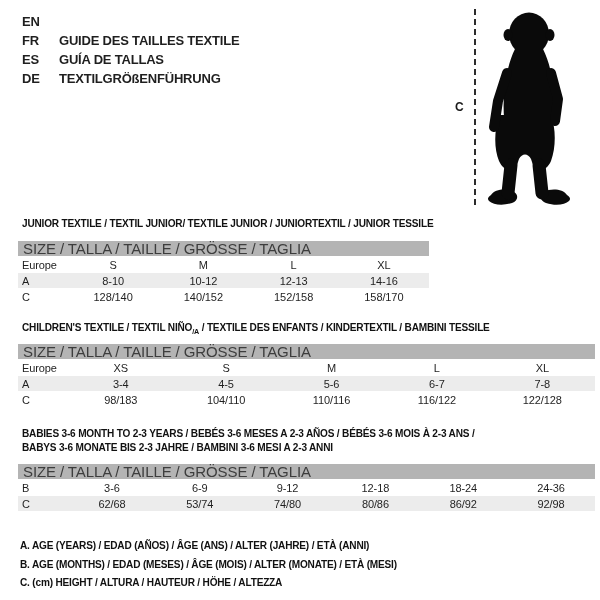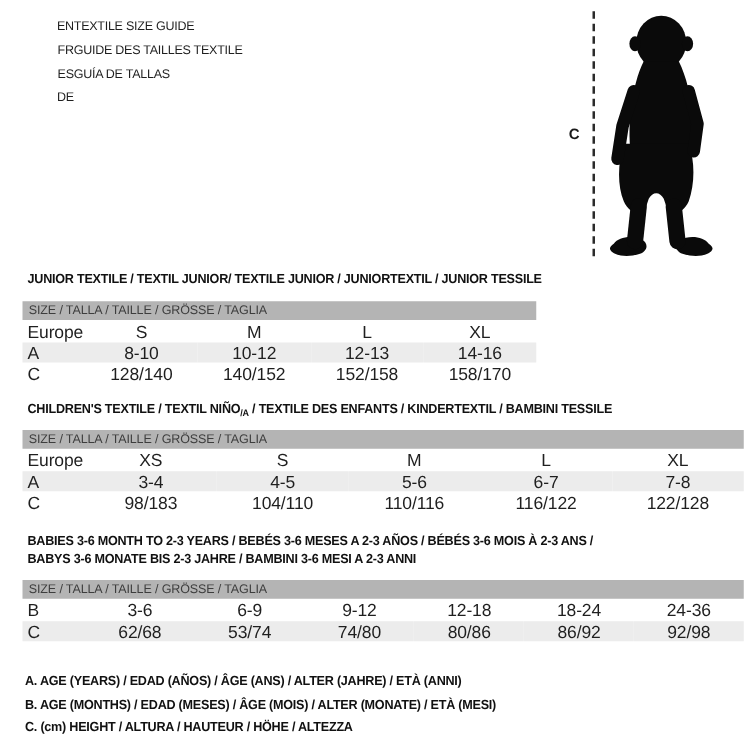"EN" .lang-row { font-size: 10px -> 13px; font-weight: normal -> bold; text-align: right -> none }
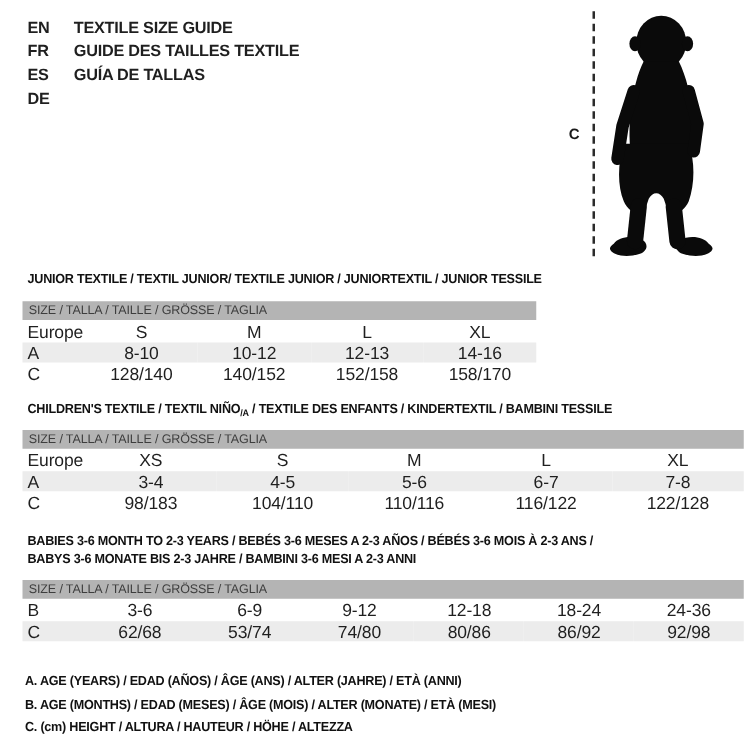"TEXTILE SIZE GUIDE" span.lang-title { html: <span>TEXTILE SIZE GUIDE</span> -> none }
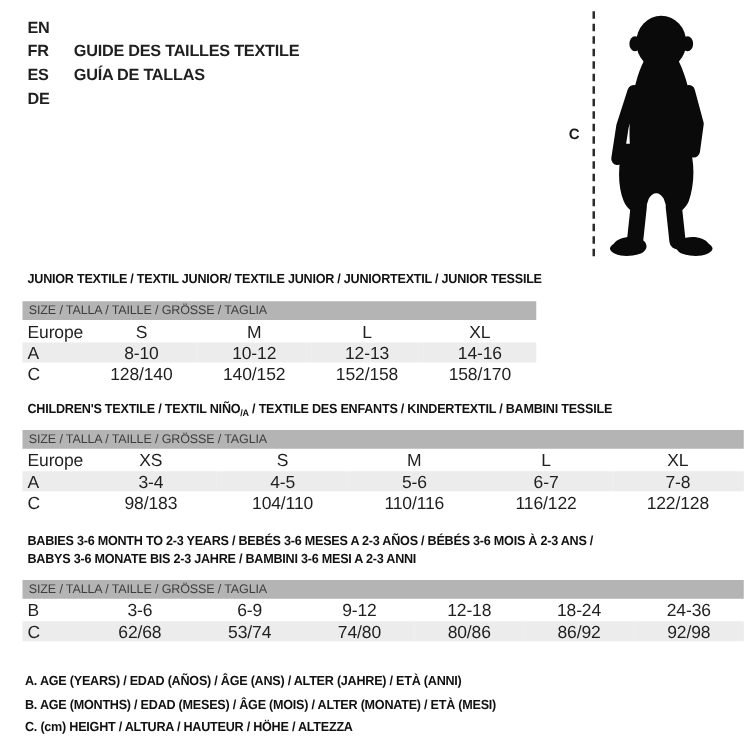"TEXTILGRÖßENFÜHRUNG" span.lang-title { html: none -> <span>TEXTILGRÖßENFÜHRUNG</span> }
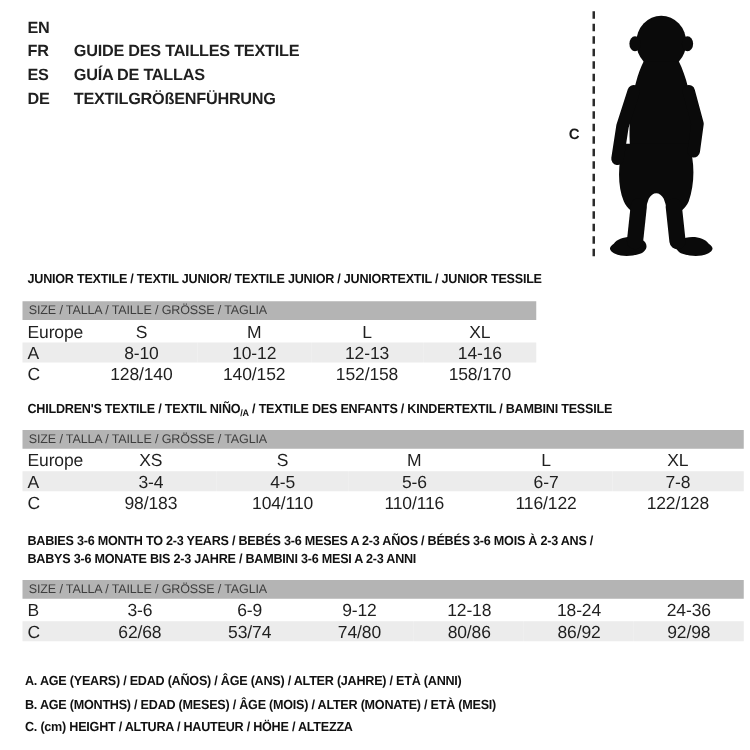"SIZE / TALLA / TAILLE" .bar { font-size: 10px -> 15px }
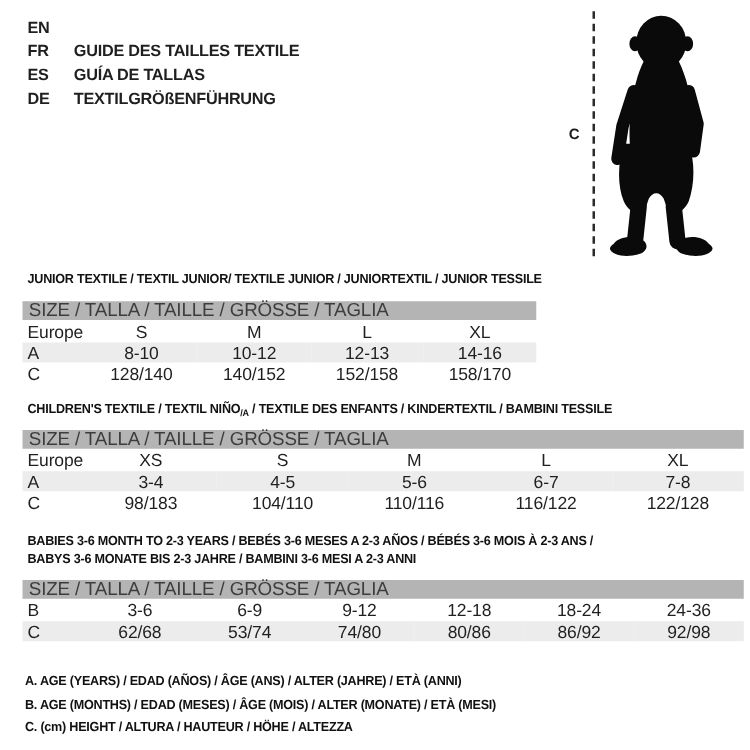"Europe" .tablebox td { font-size: 14px -> 11px }
